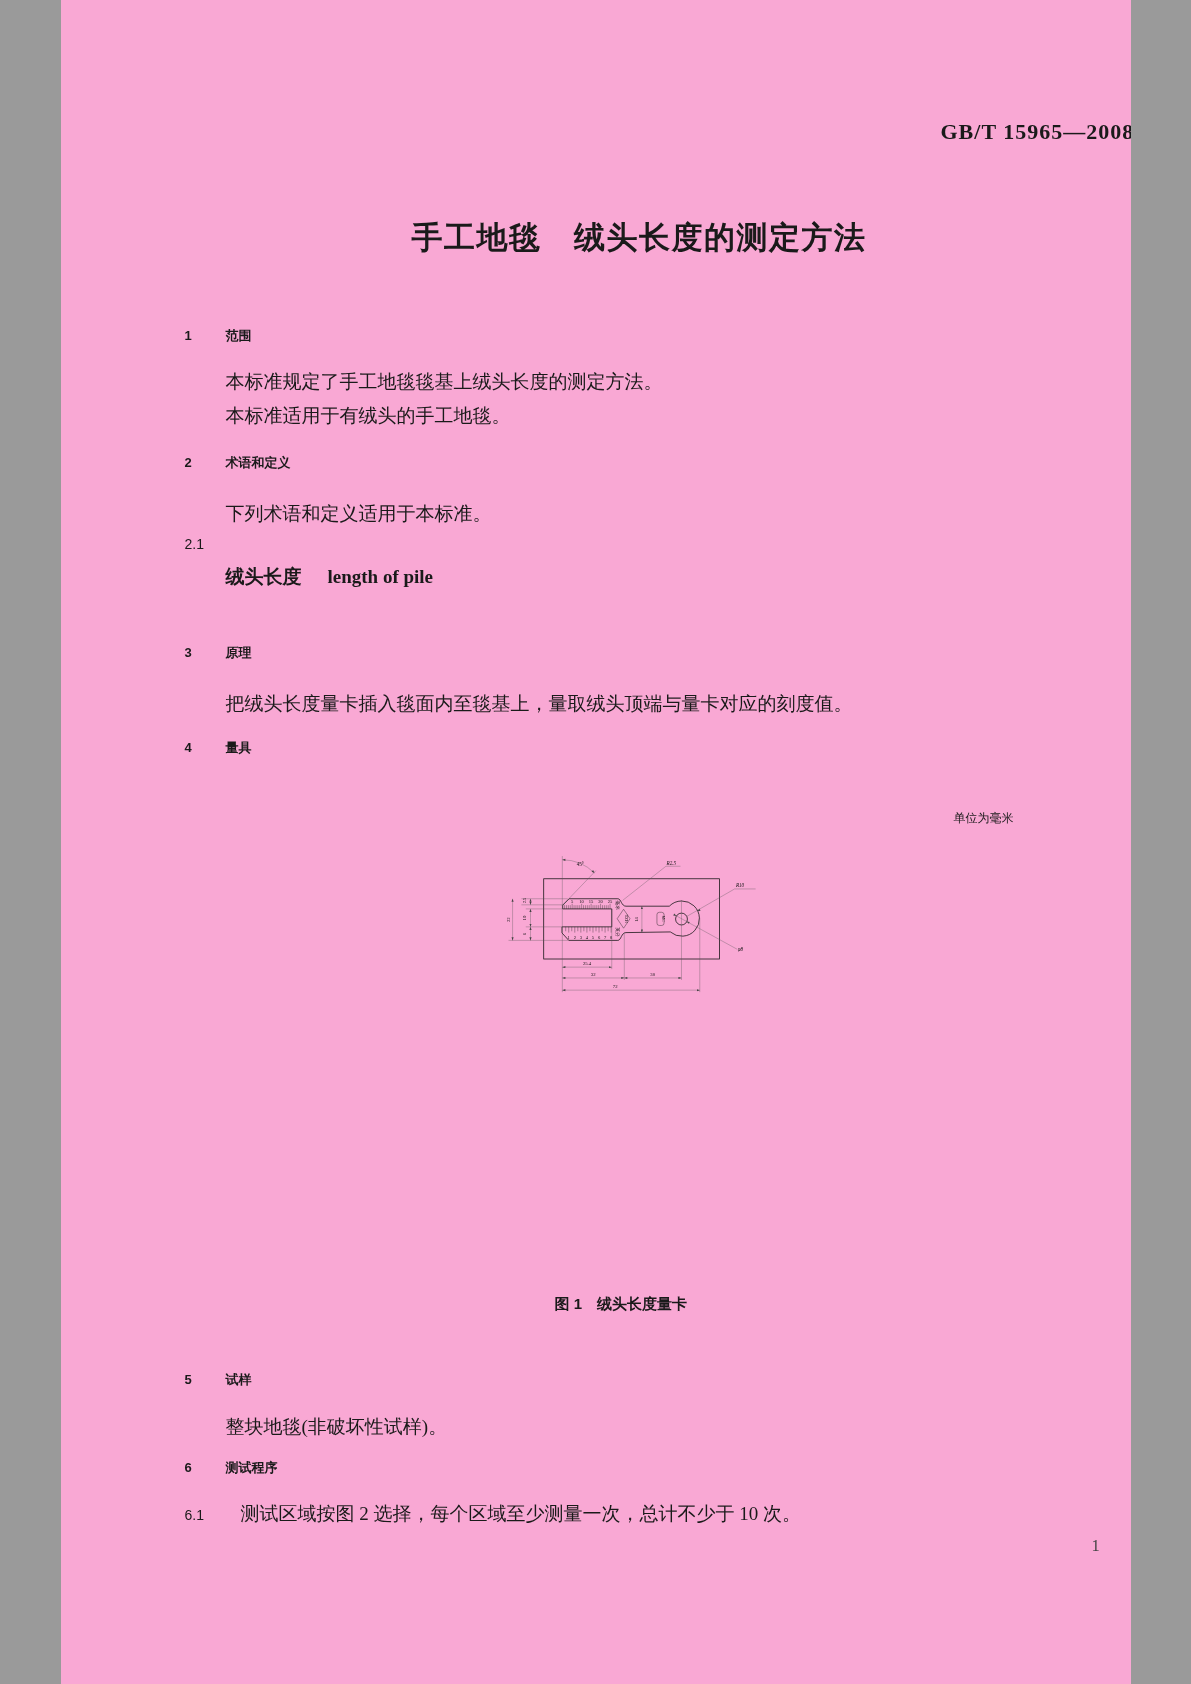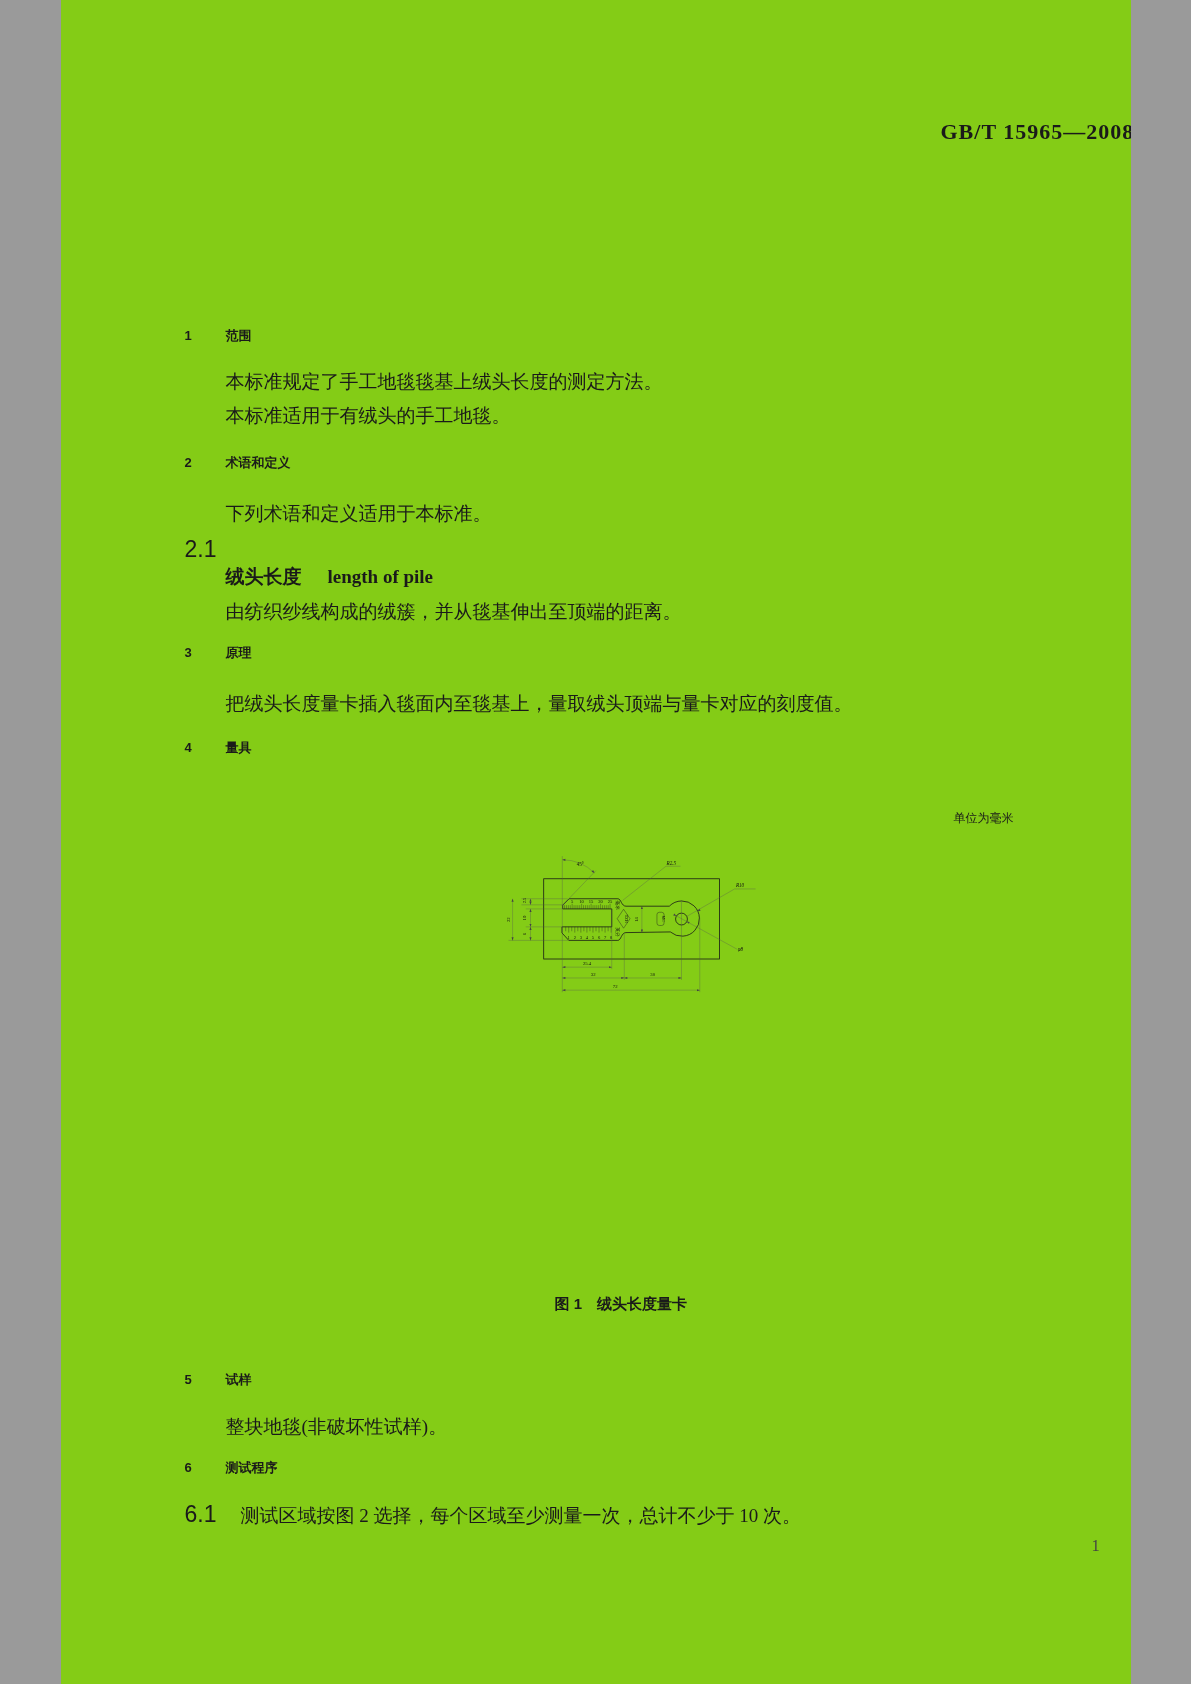"GB/T 15965—2008" #page { background: #84cc16 -> #f9a8d4 }
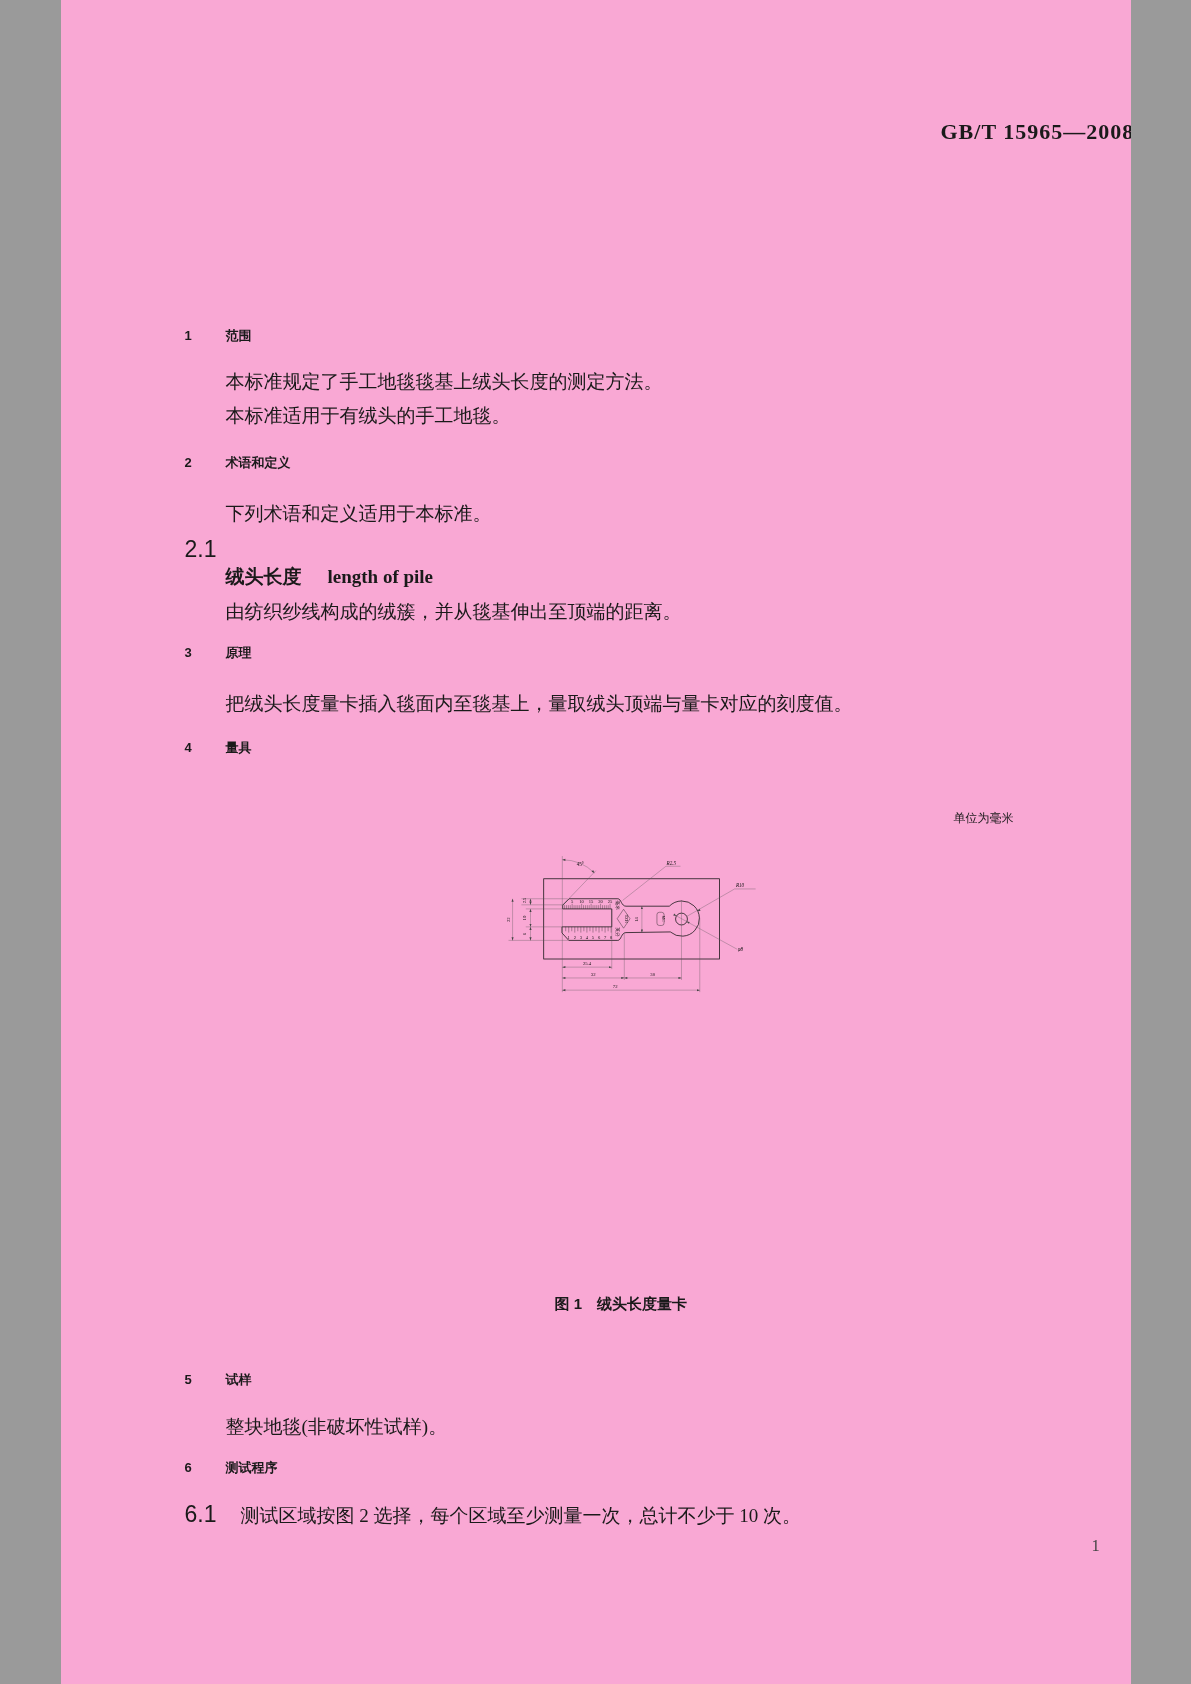"手工地毯 绒头长度的测定方法" div.abs { html: none -> <div>手工地毯 绒头长度的测定方法</div> }
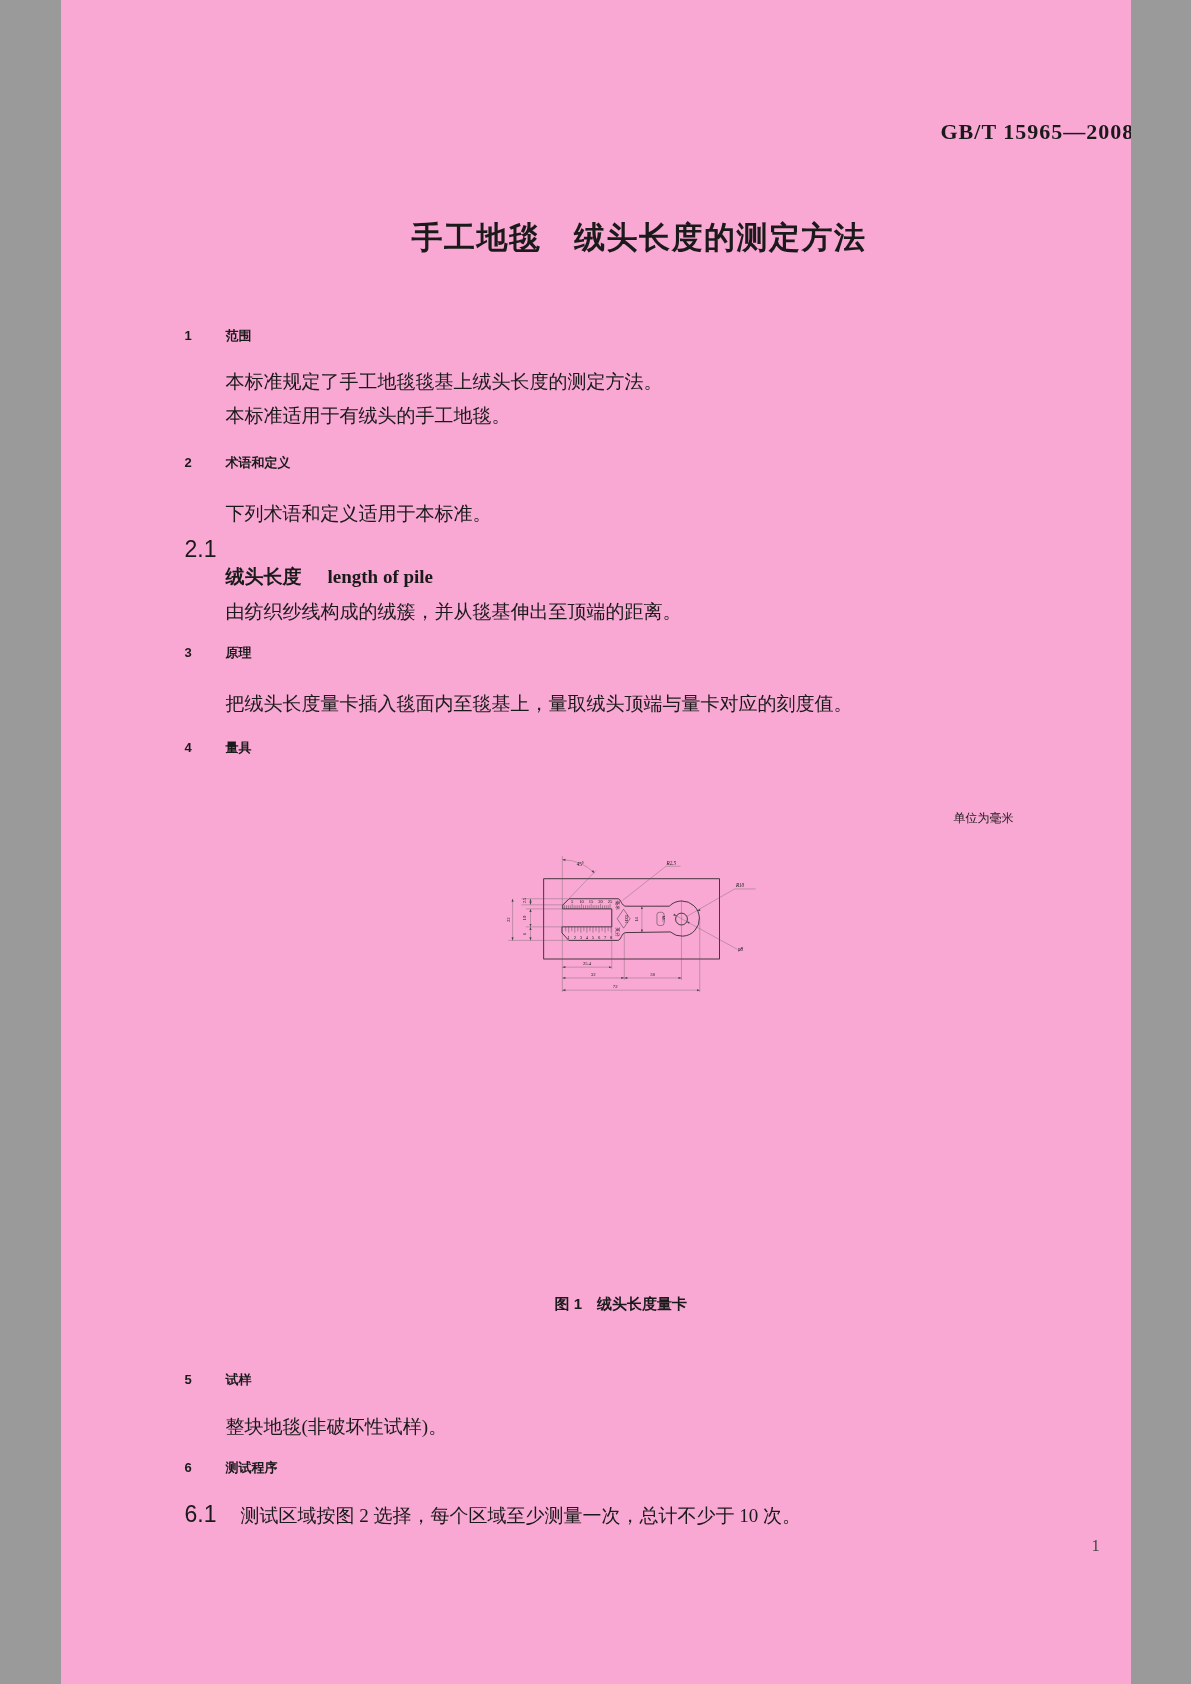"2.1" .subnum { font-size: 23px -> 14px }
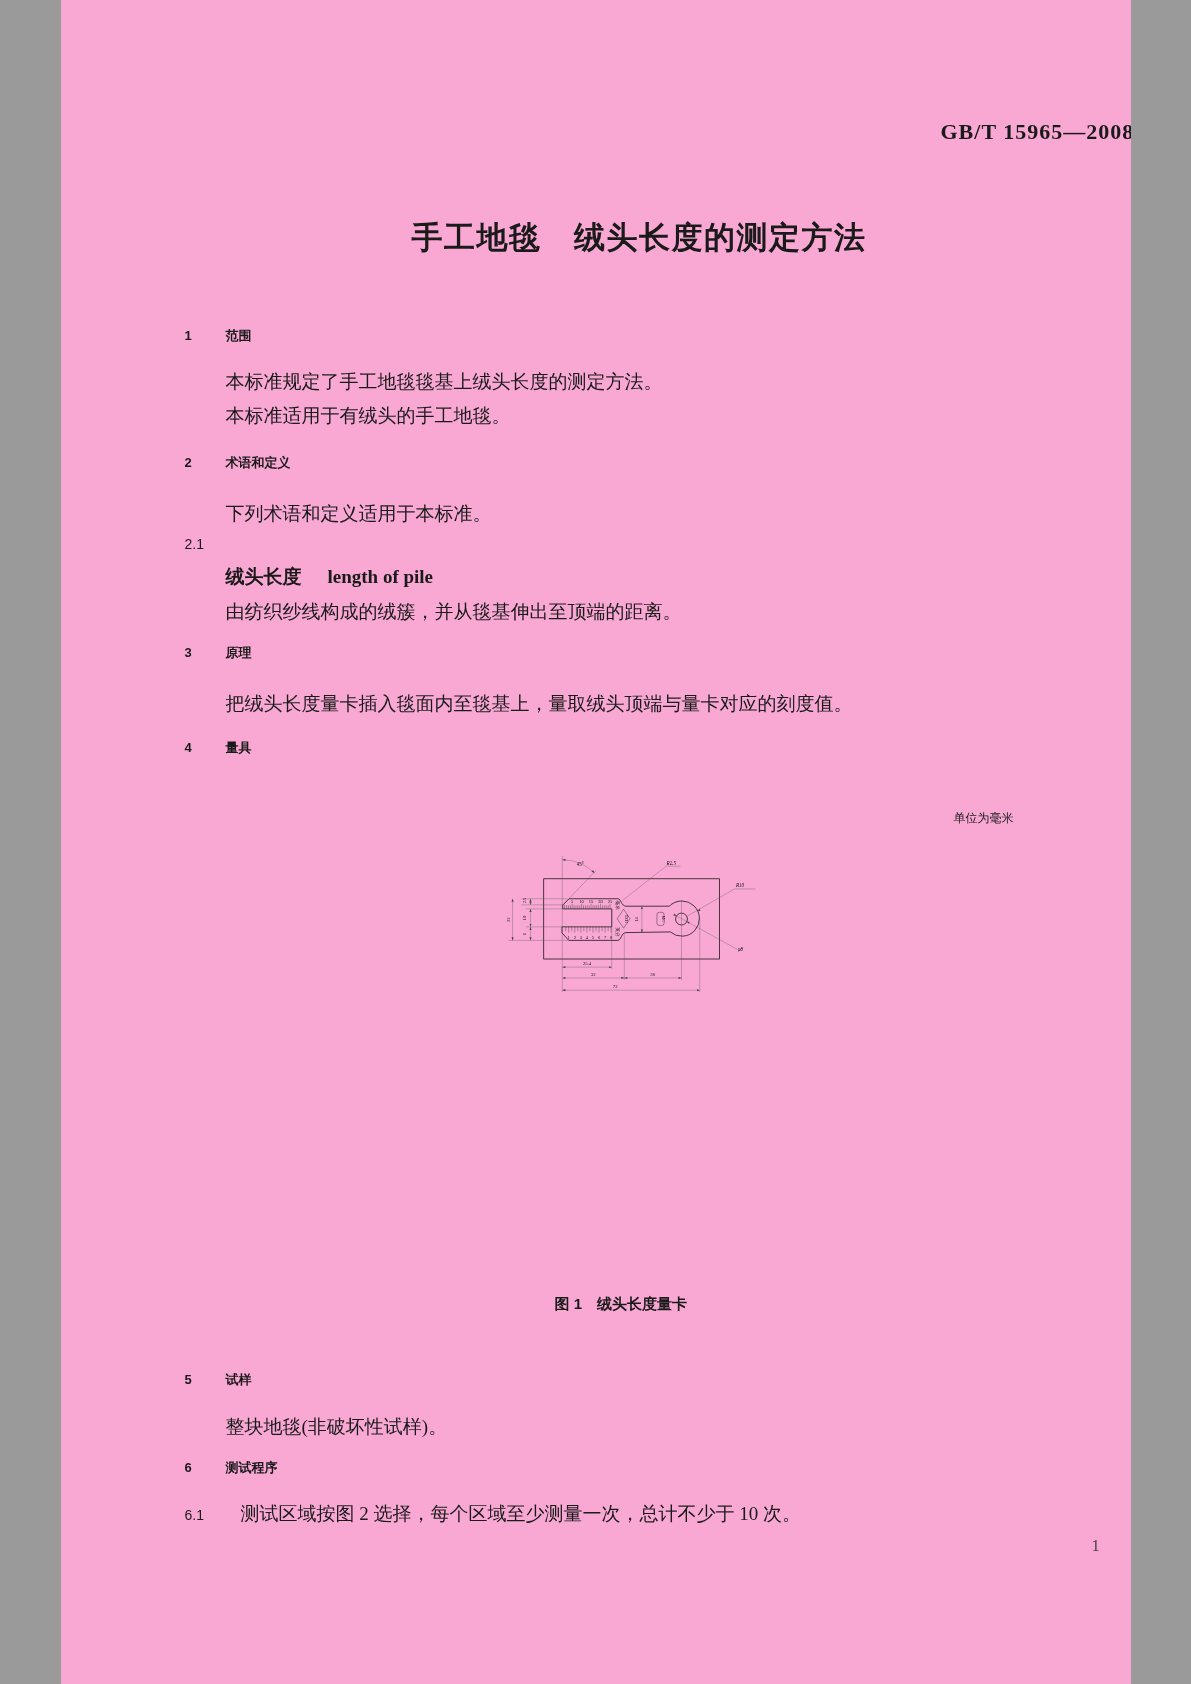"由纺织纱线构成的绒簇，并从毯基伸出至顶端的距离。" div.abs { html: <div>由纺织纱线构成的绒簇，并从毯基伸出至顶端的距离。</div> -> none }
